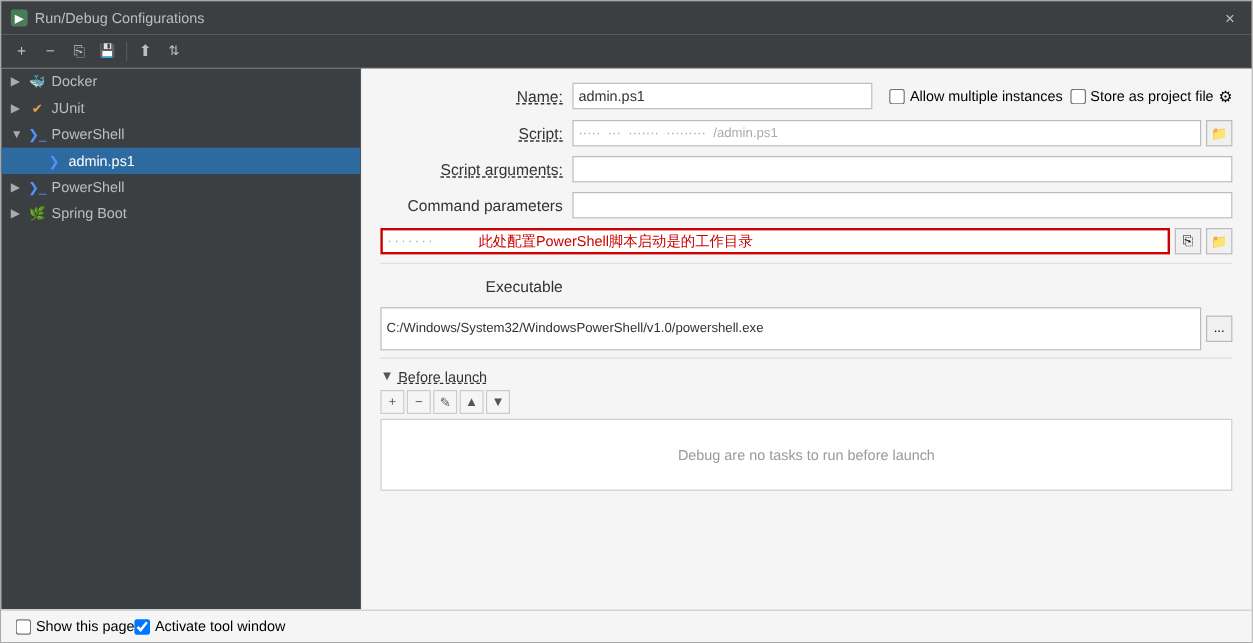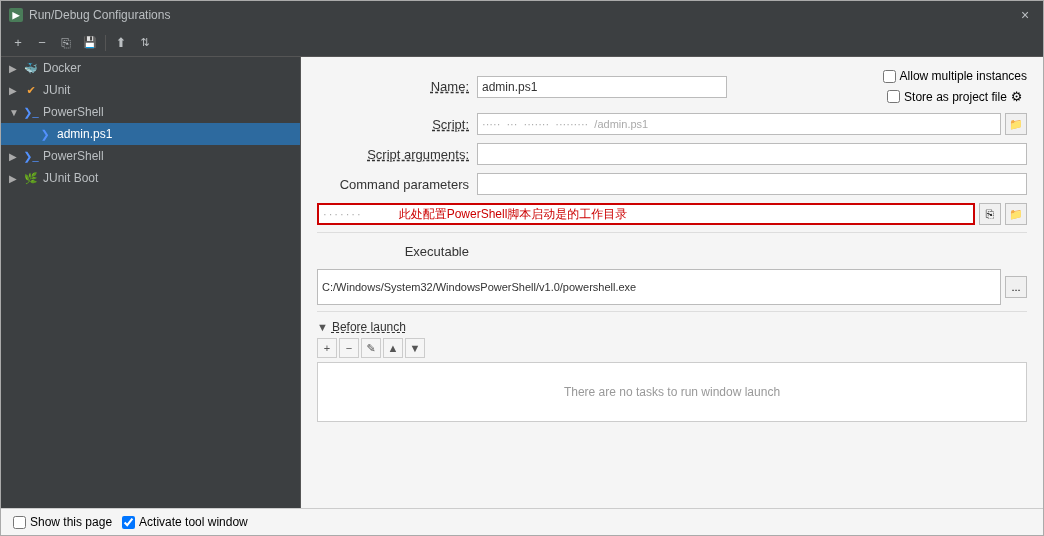"Allow multiple instances" .allow-multiple { flex-direction: column -> none }
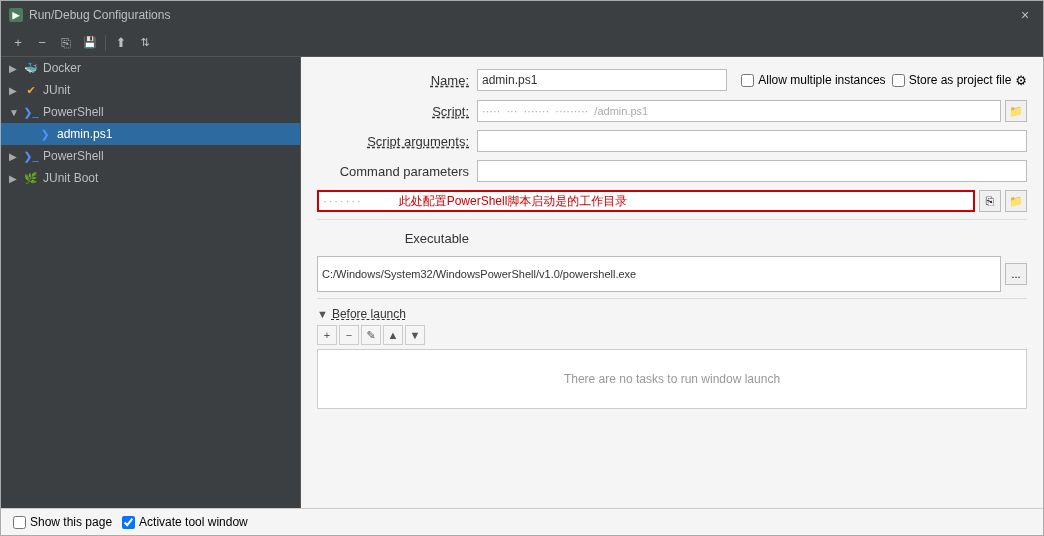"JUnit Boot" span { text: JUnit -> Spring }
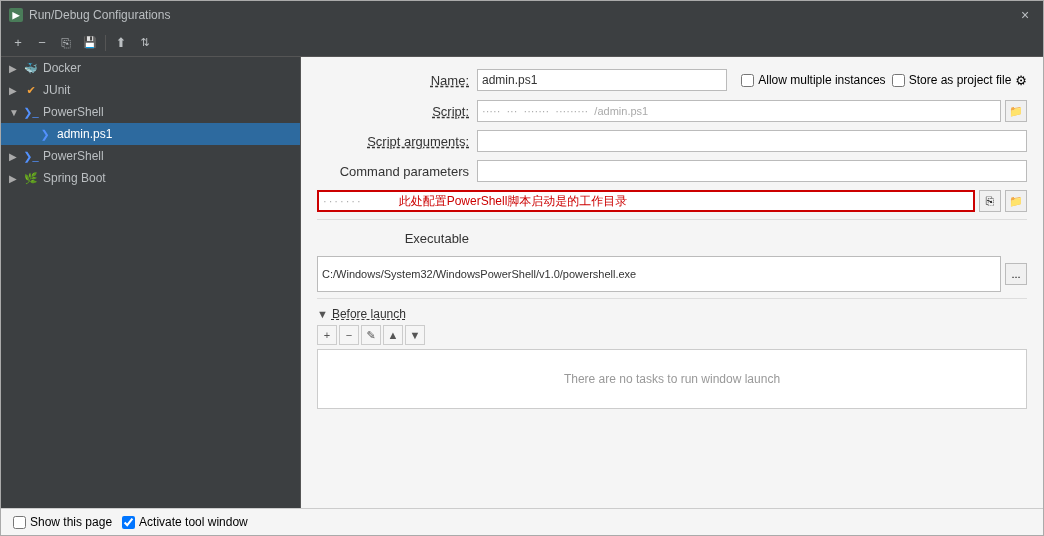"There are no tasks to" span.launch-empty-text { text: There are no tasks to run window -> Debug are no tasks to run before }
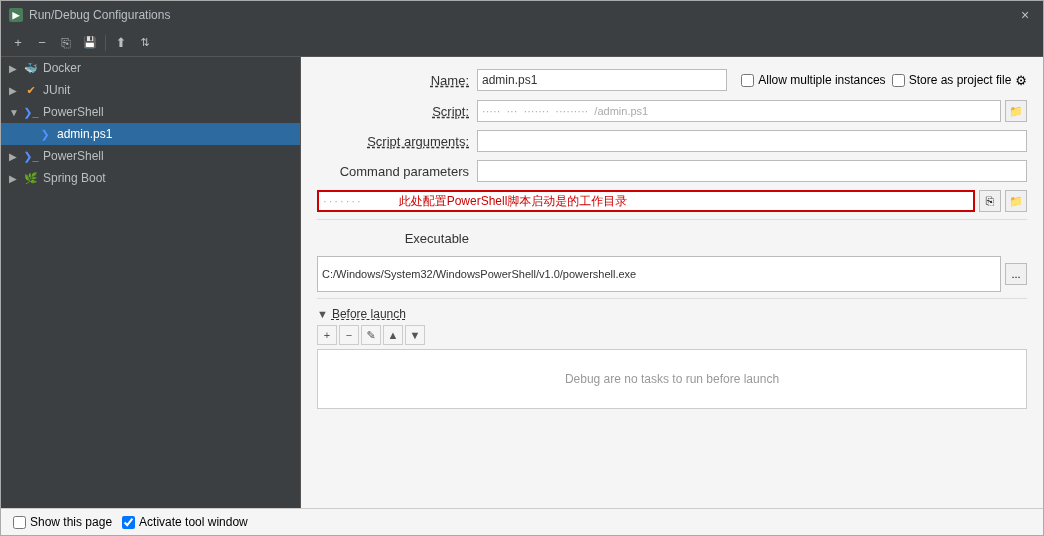"Show this page" .bottom-bar { gap: 10px -> none }
